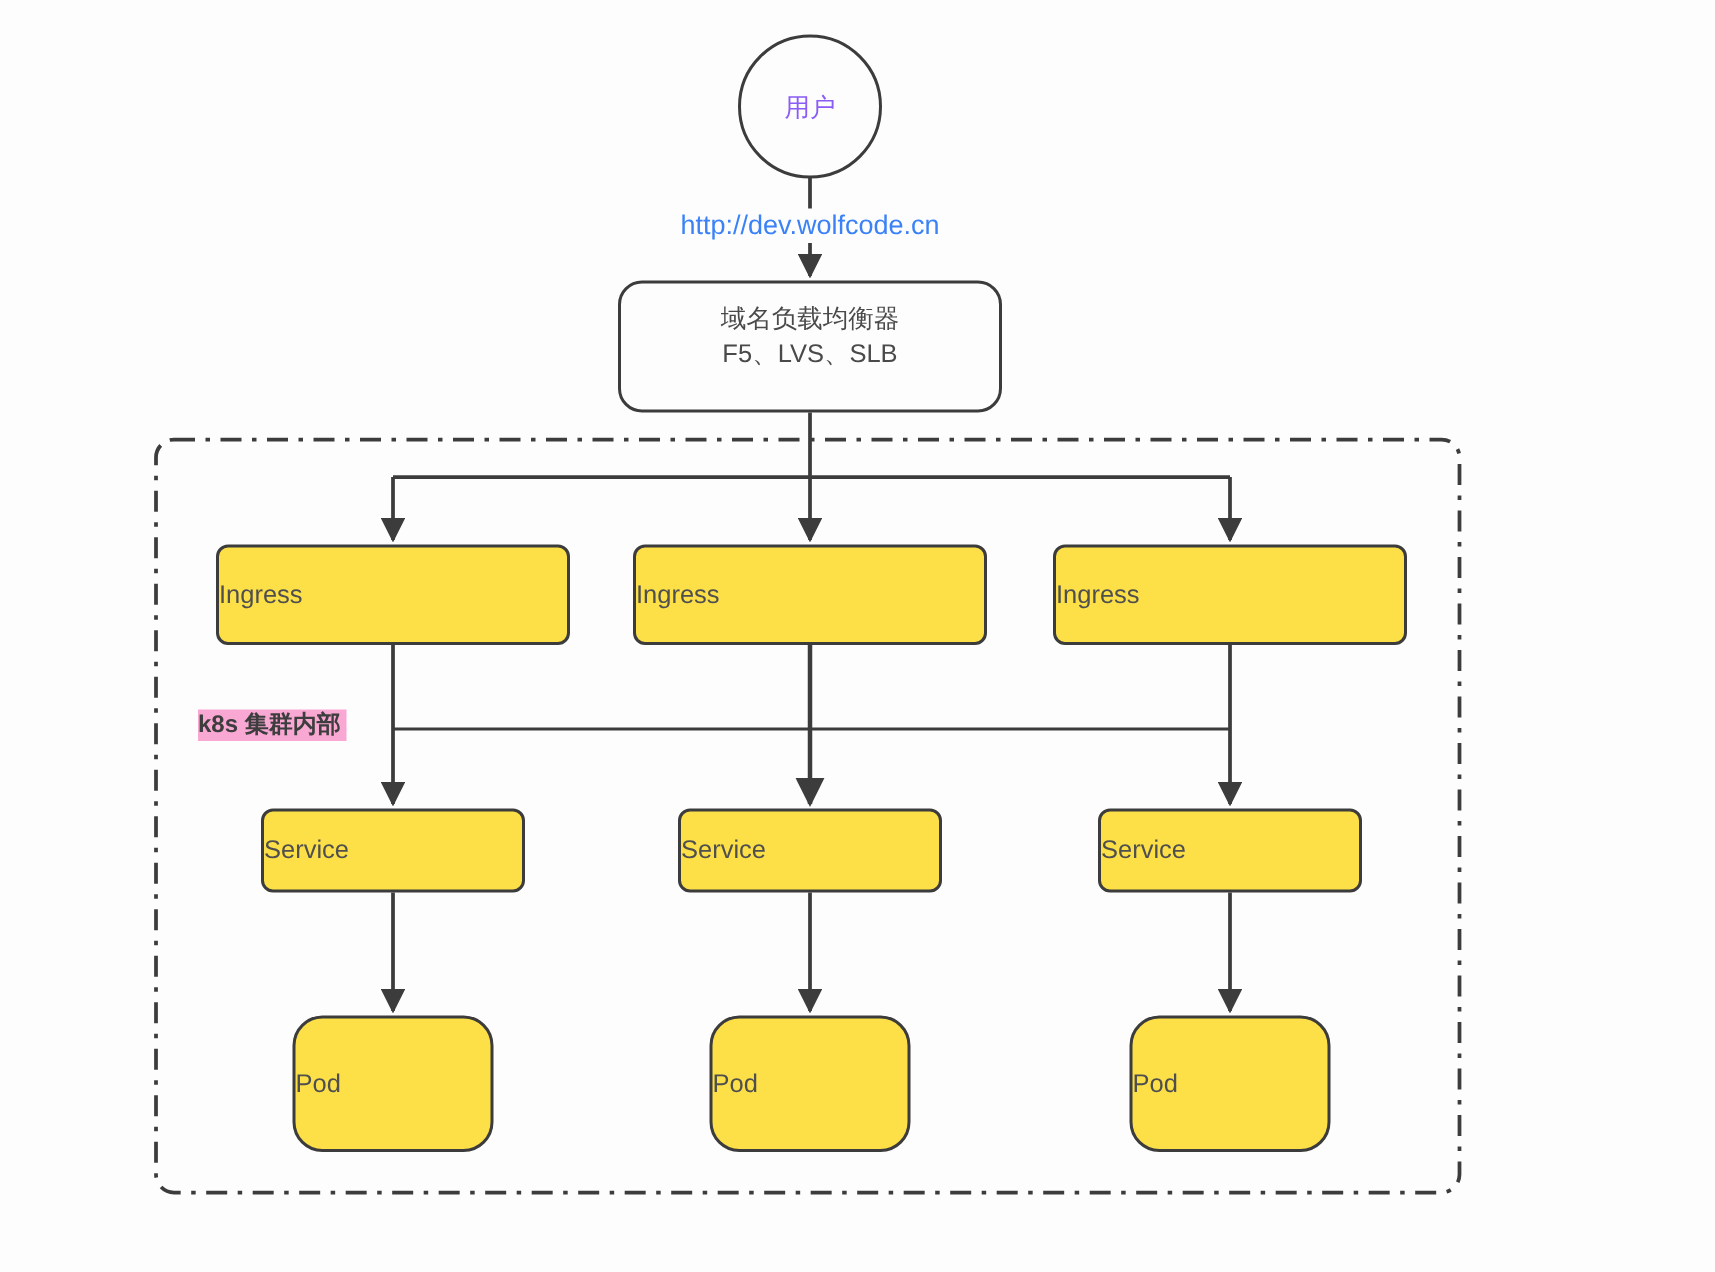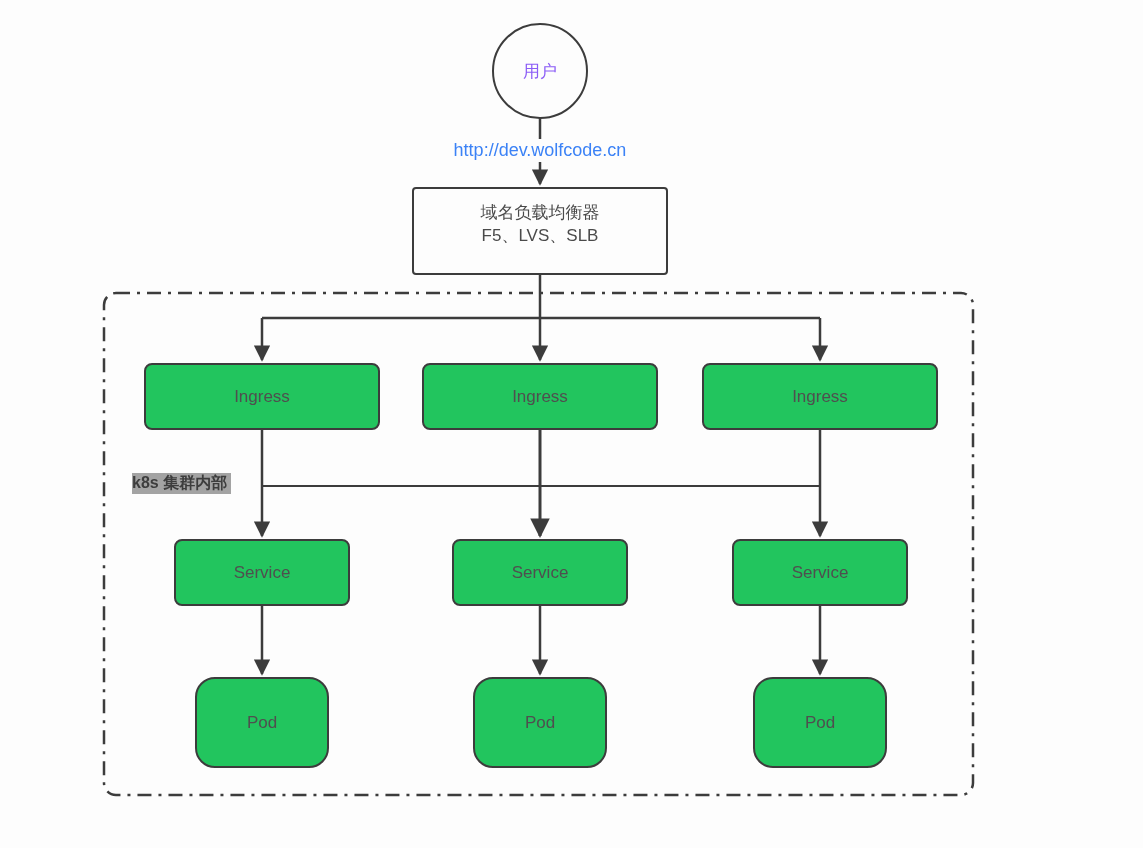"域名负载均衡器" .lb-box { border-radius: 4px -> 16px }
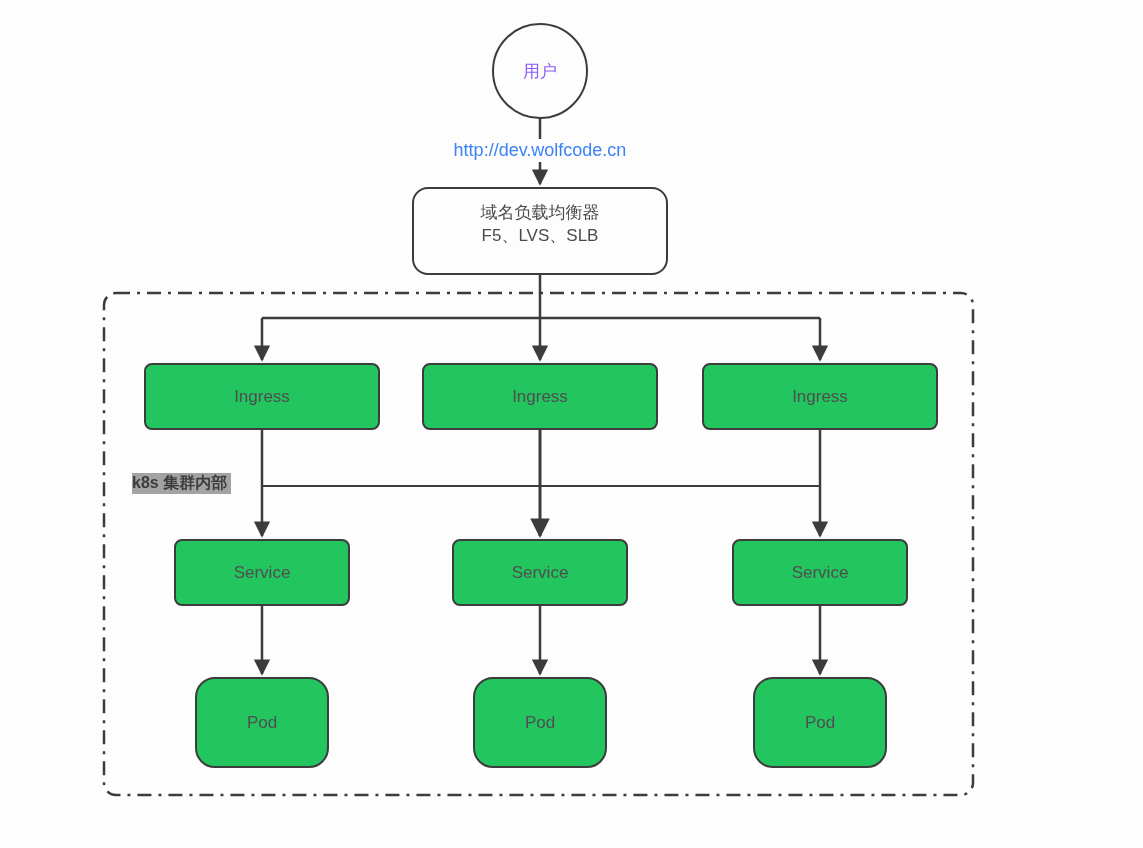"Ingress" .node { background: #22c55e -> #fde047; justify-content: center -> none }
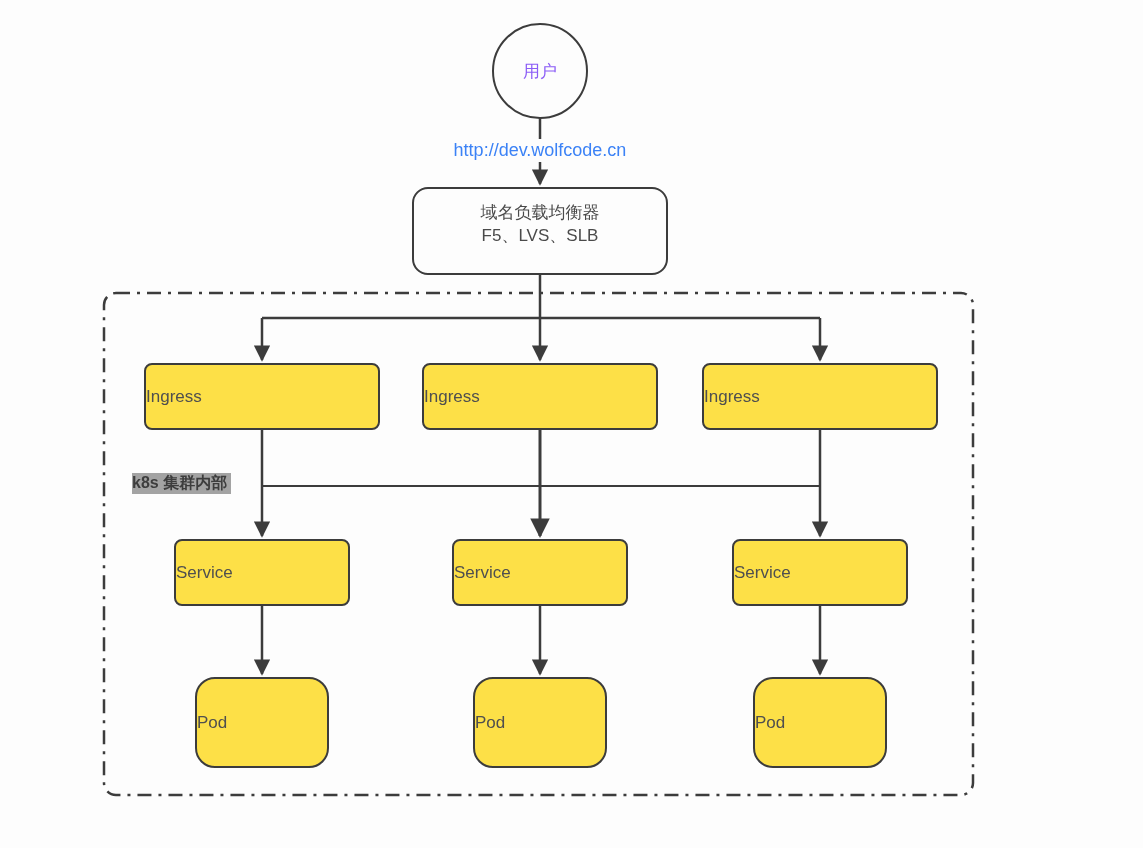"k8s 集群内部" .cluster-label { background: #a3a3a3 -> #f9a8d4 }
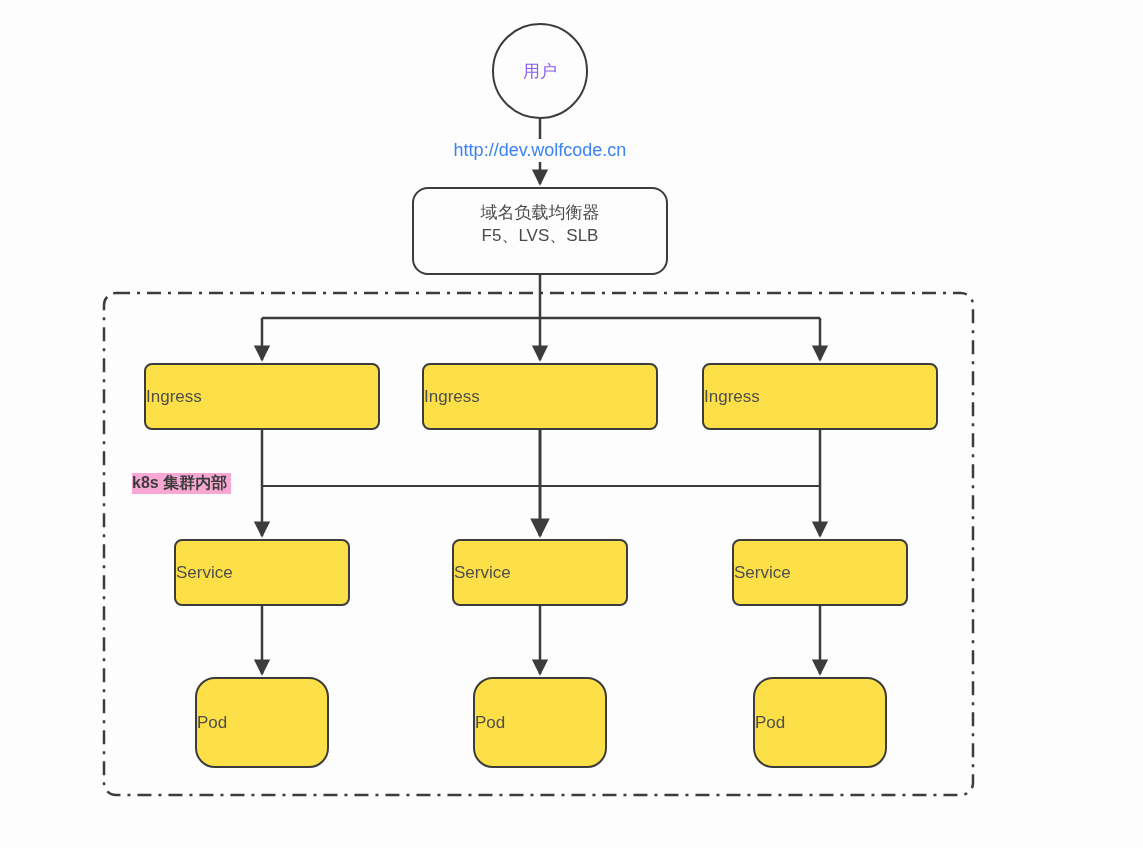"Service" .service { height: 67px -> 56px }
